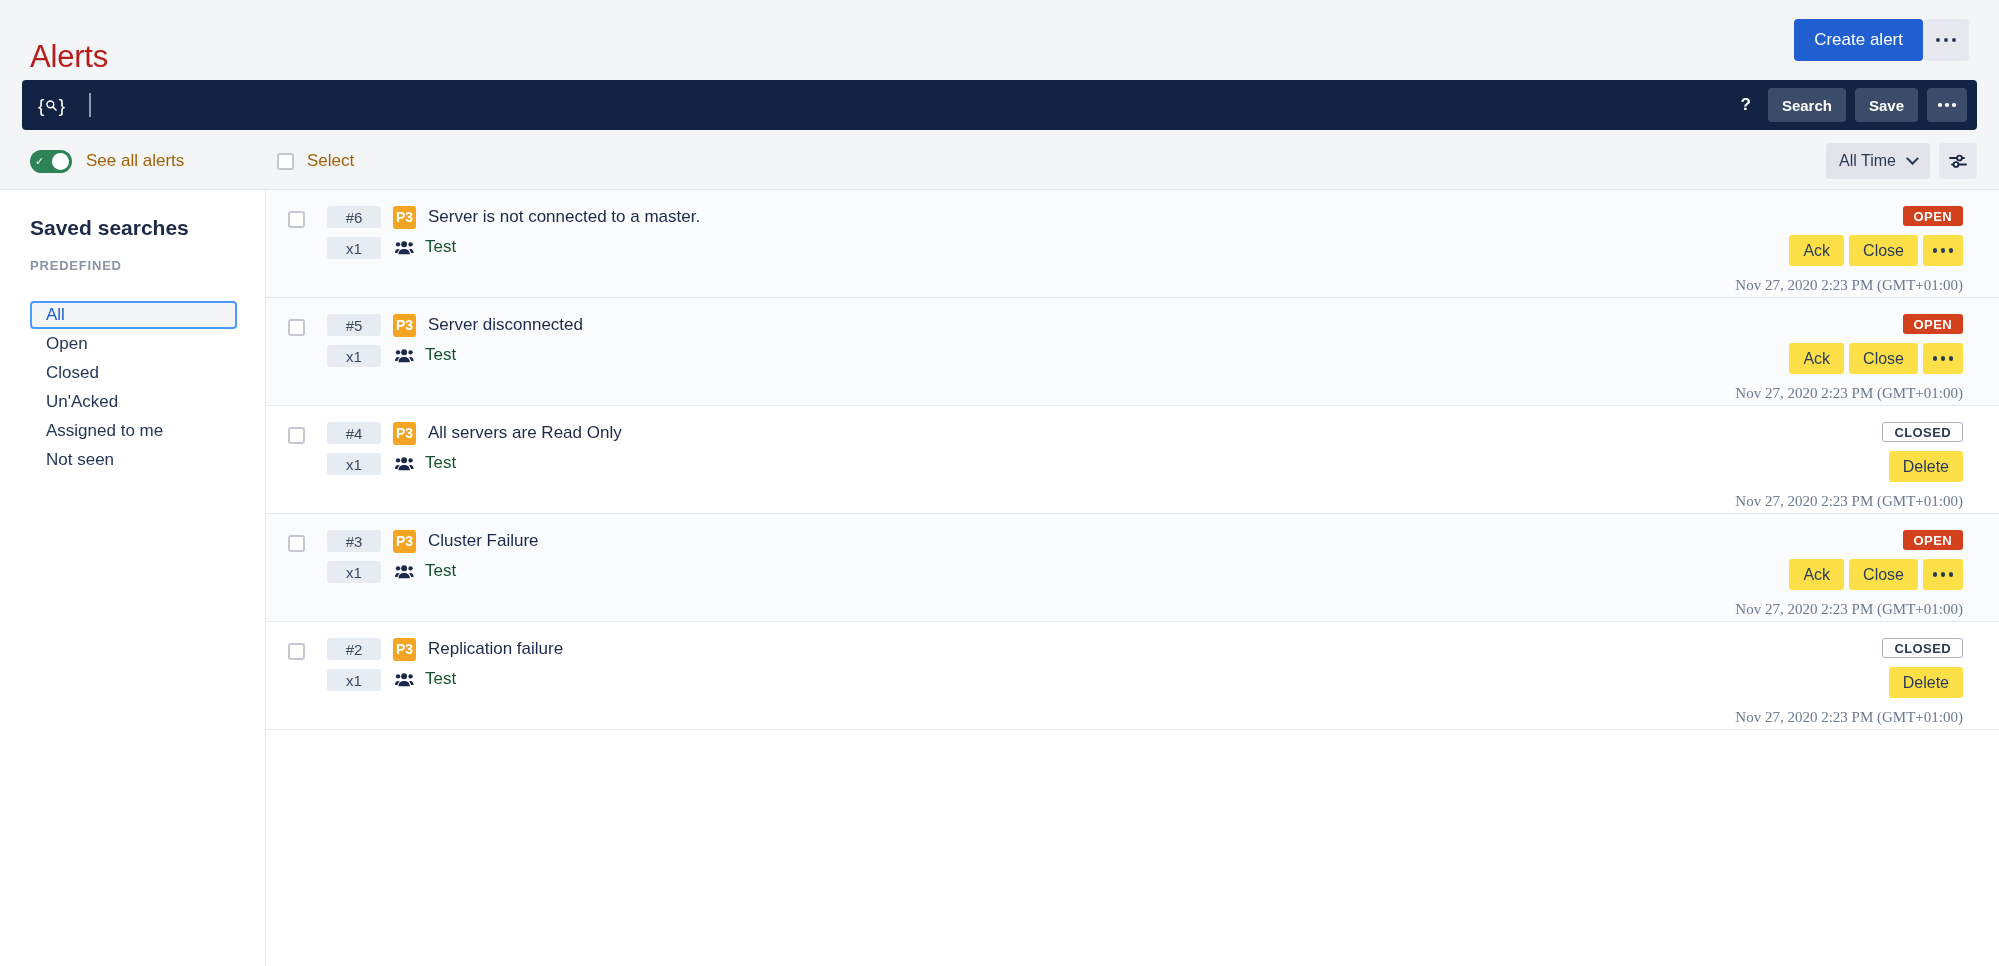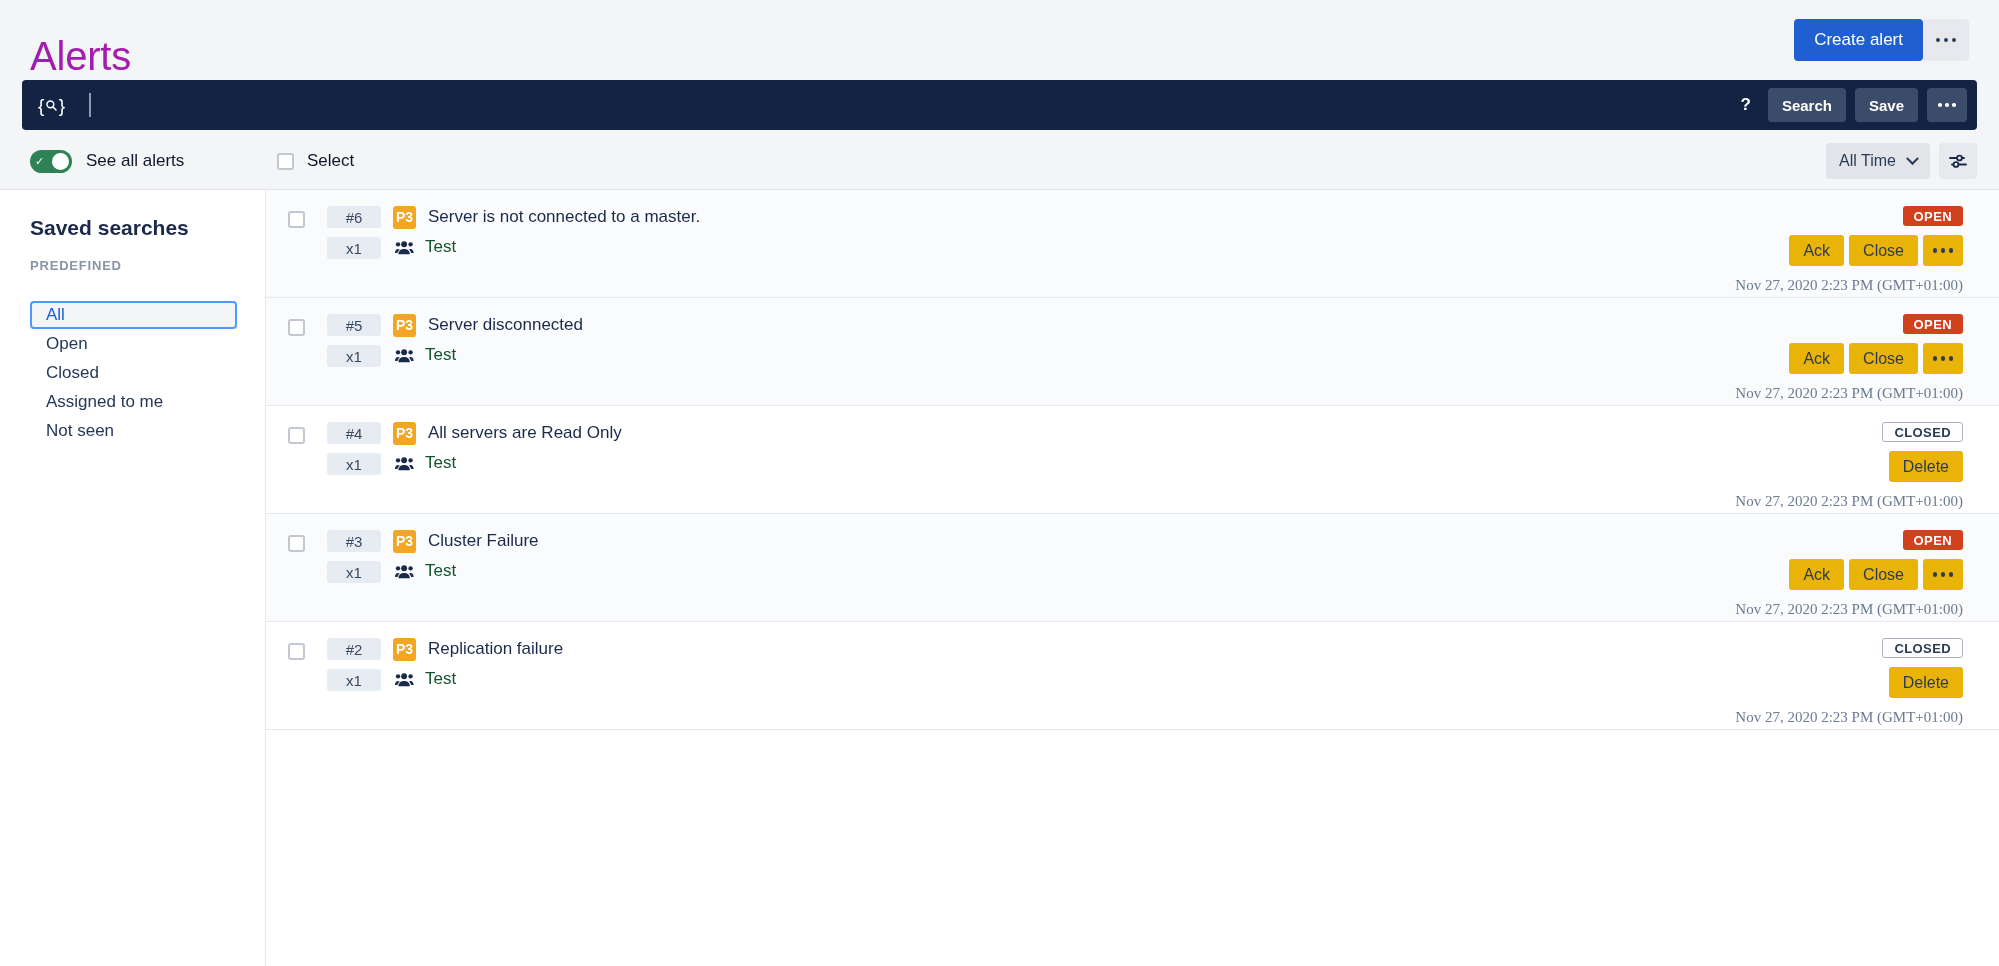"Alerts" .page-title { color: #a21caf -> #b91c1c; font-size: 40px -> 31px }
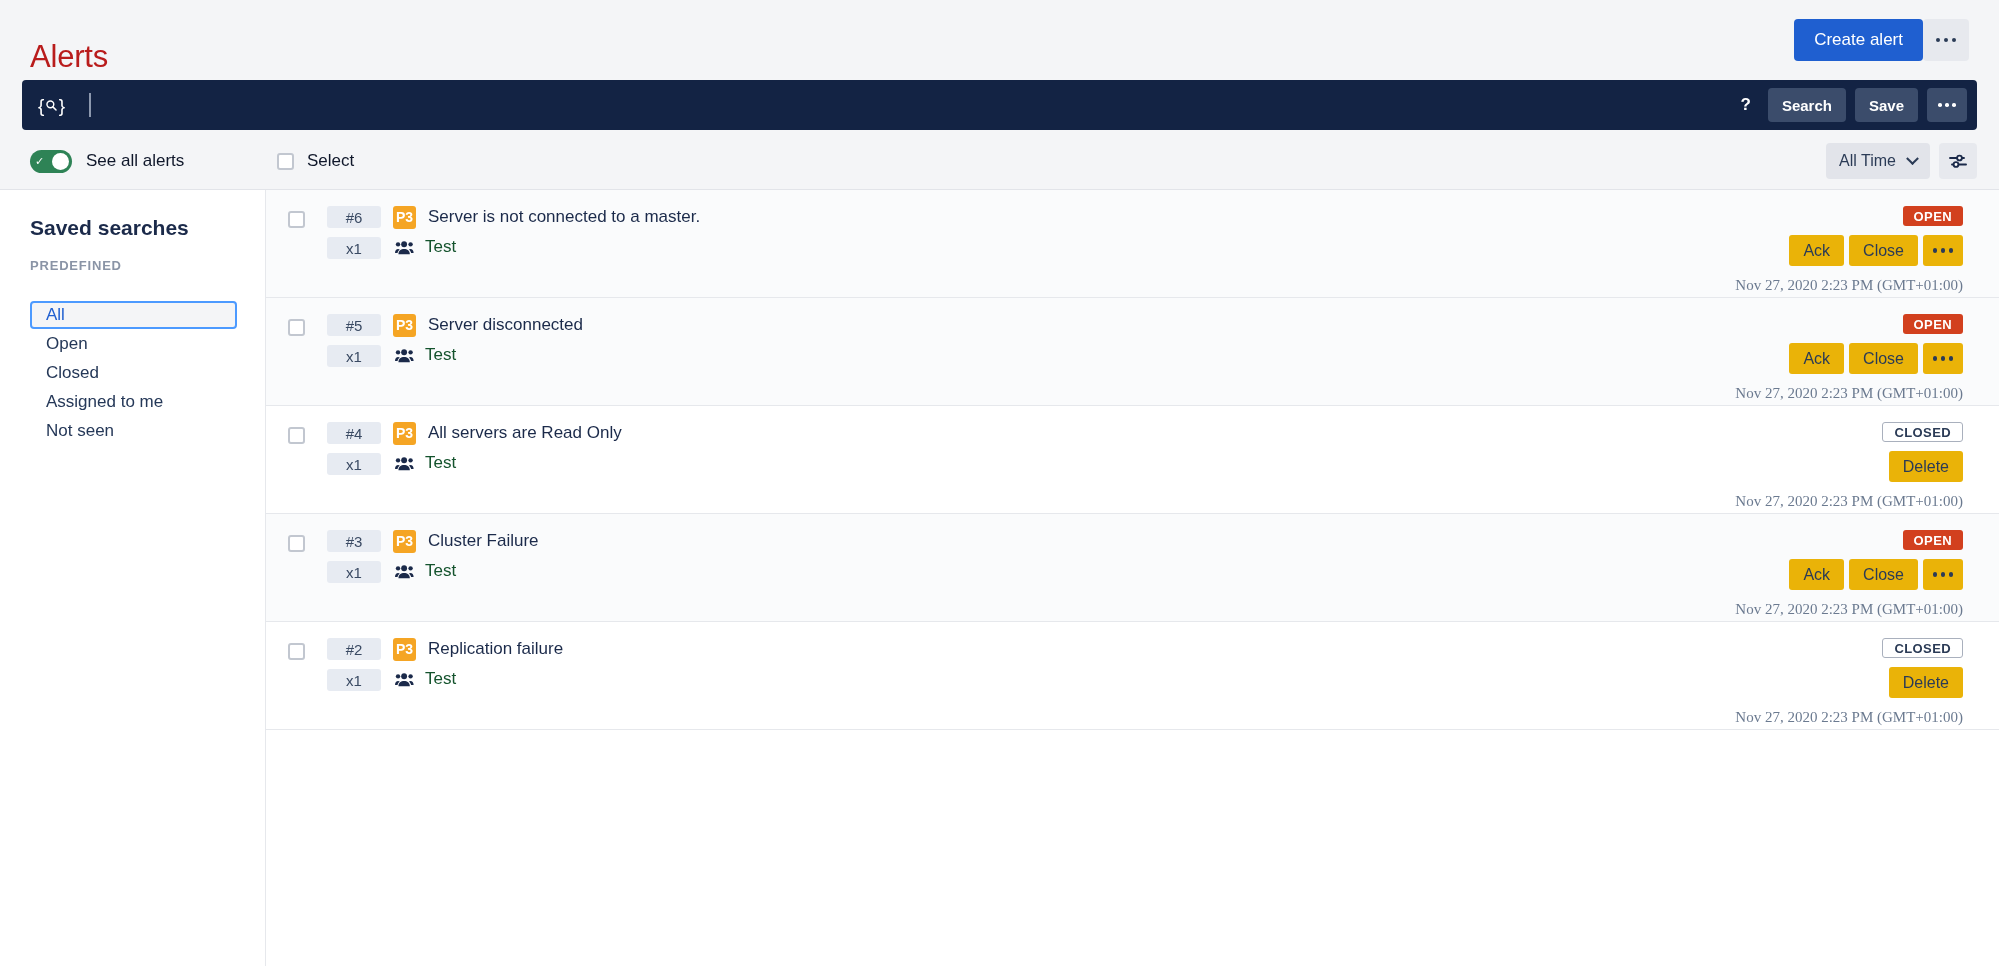"See all alerts" .toolbar-label { color: #0f172a -> #a16207 }
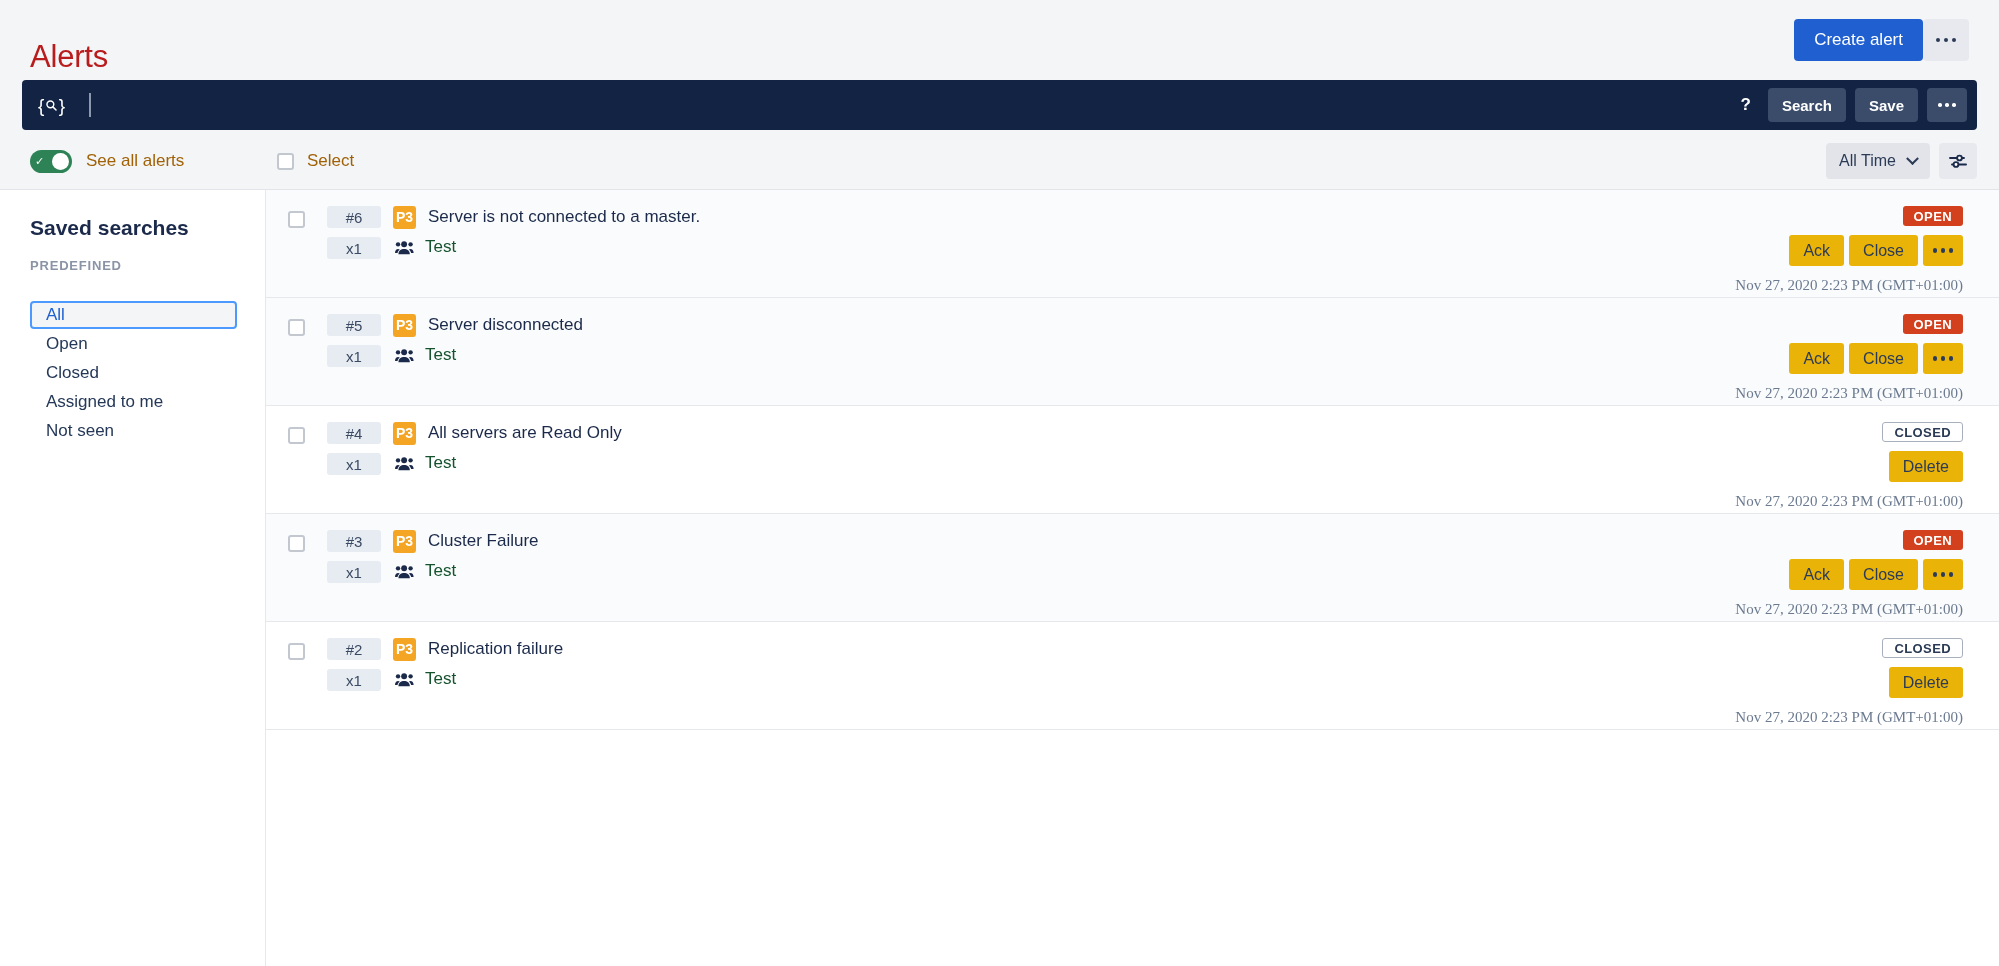"Ack" .act-btn { background: #eab308 -> #fde047 }
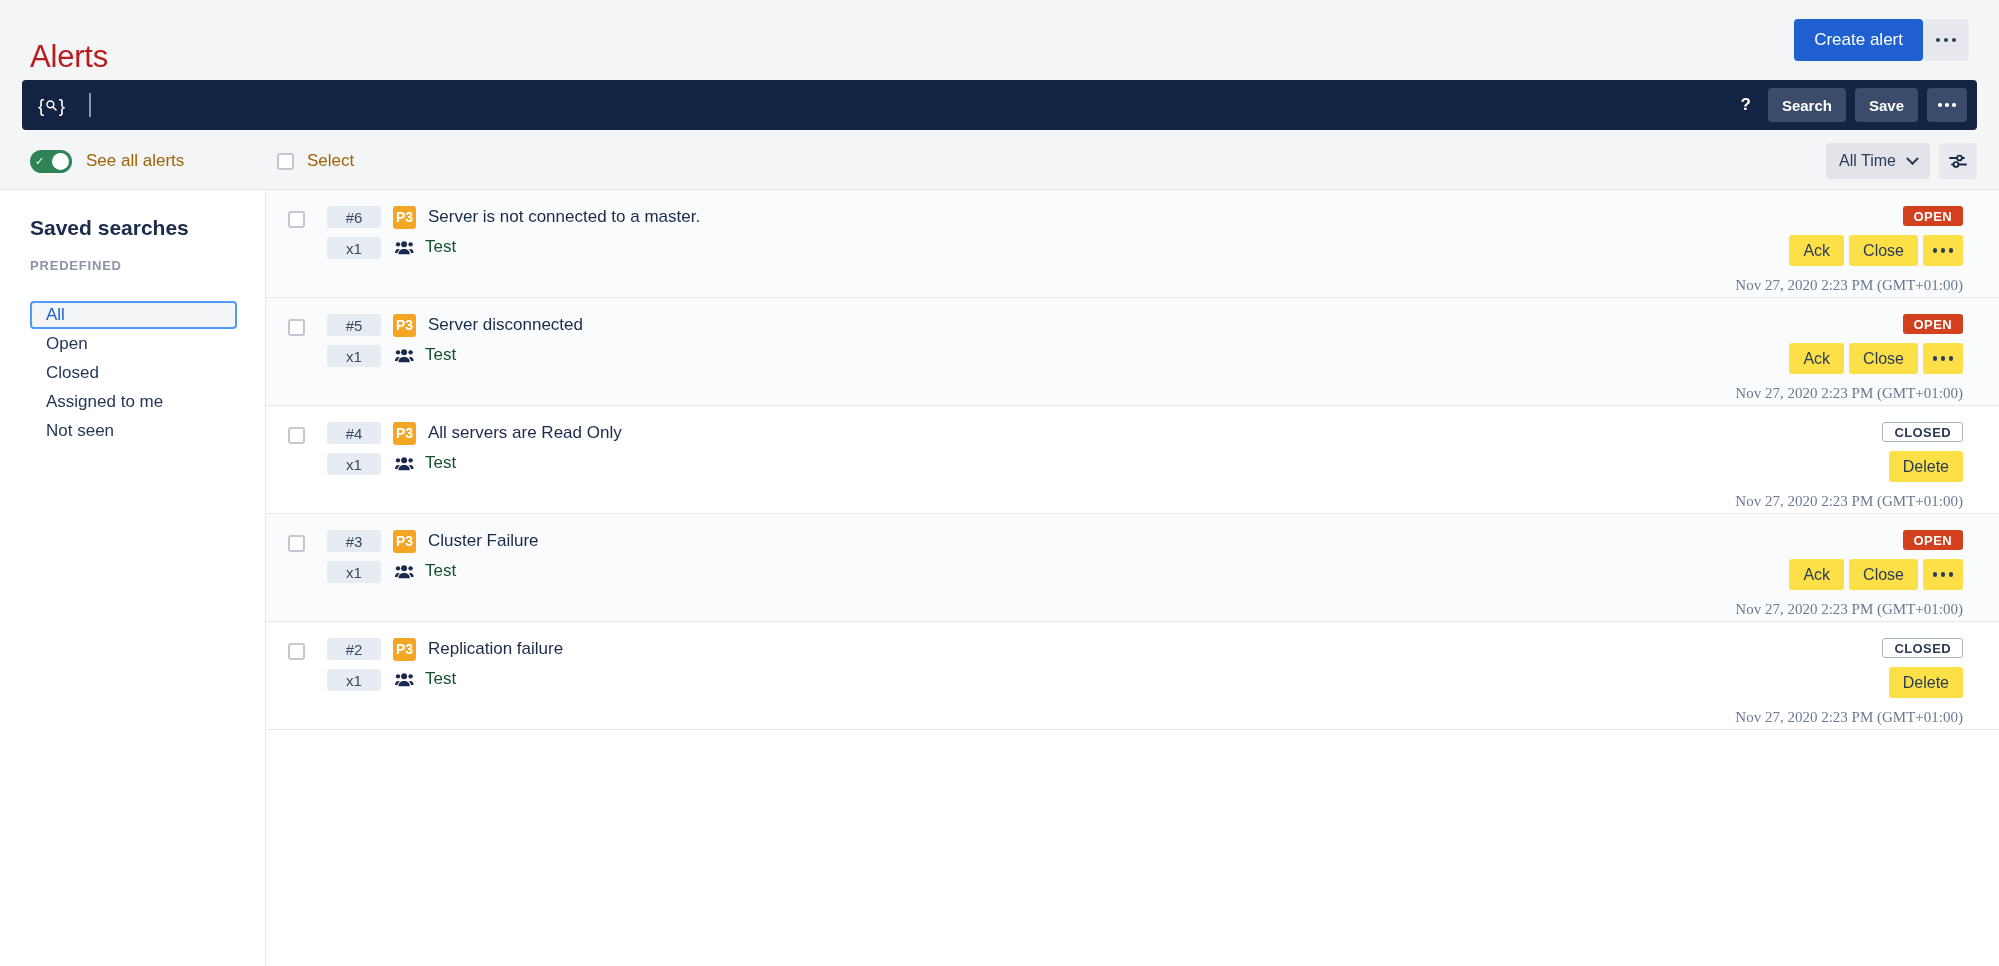"Un'Acked" div.nav-item { html: none -> <div> <span>Un'Acked</span> </div> }
